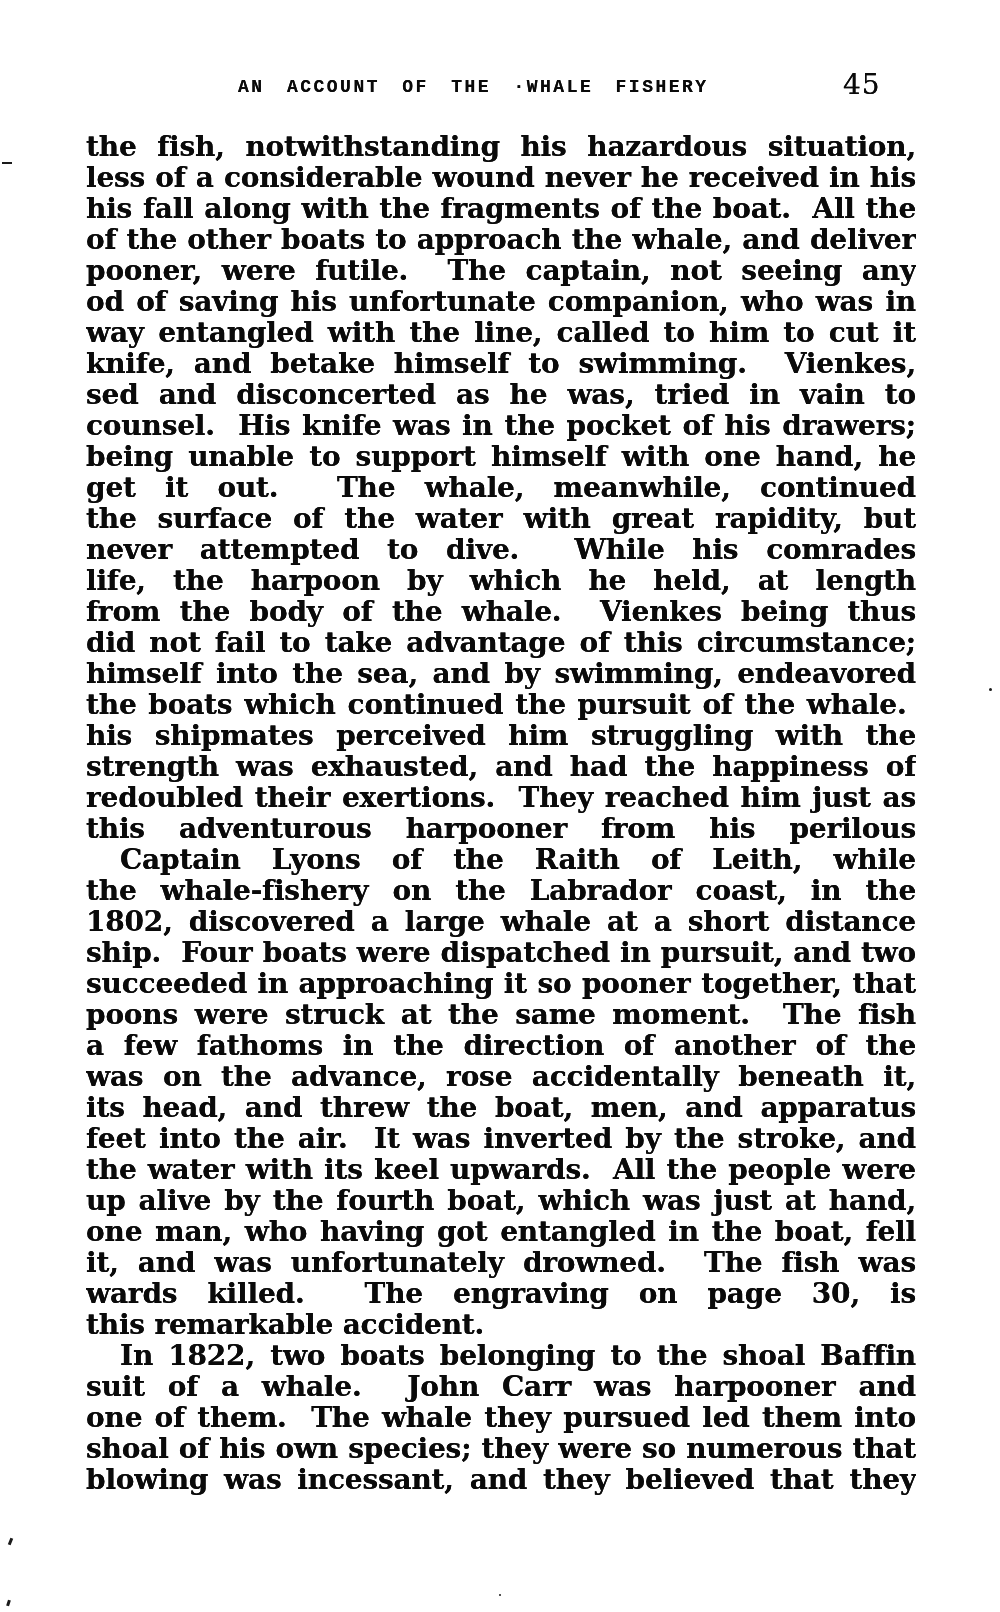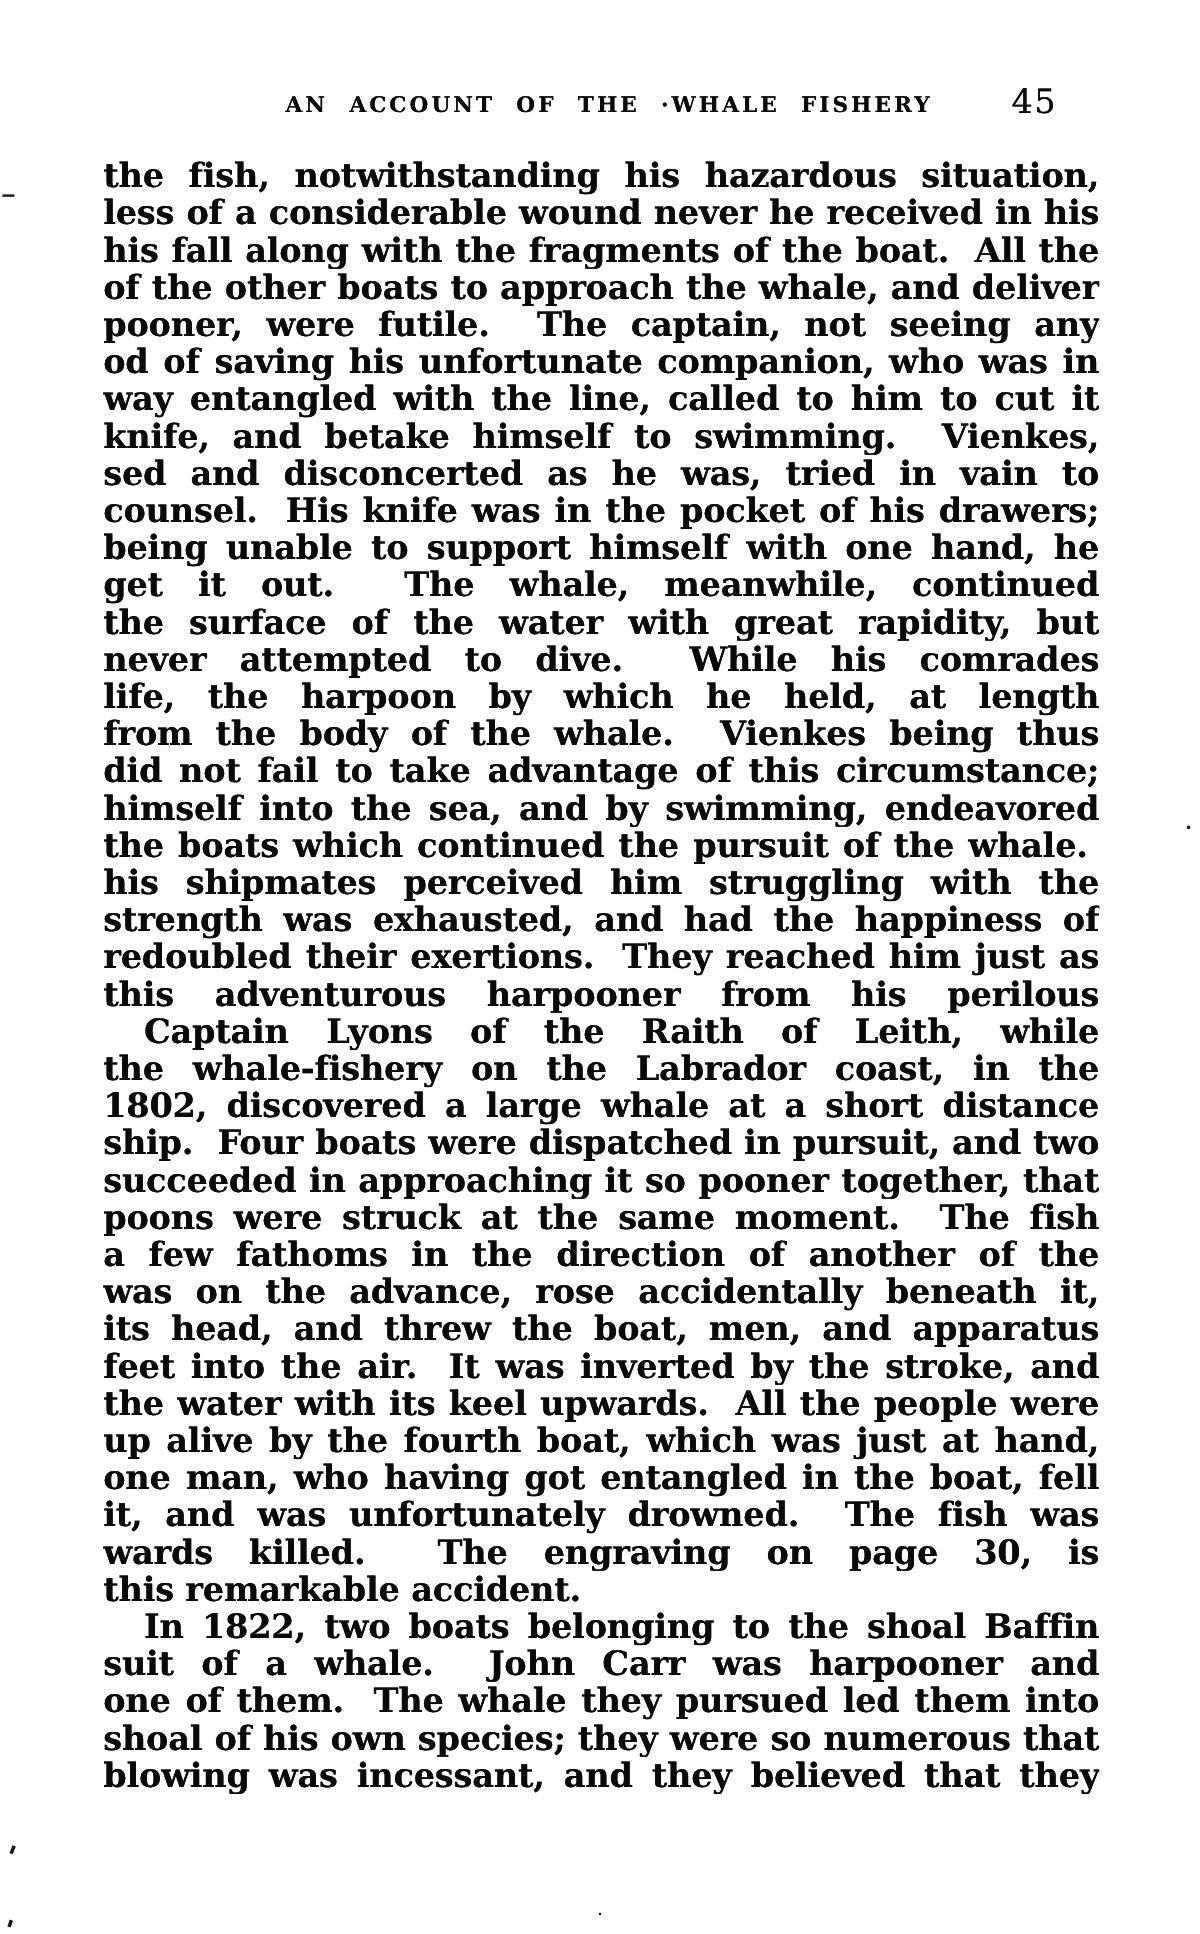"AN ACCOUNT OF THE ·WHALE" .header-title { font-family: none -> Liberation Mono, monospace }
